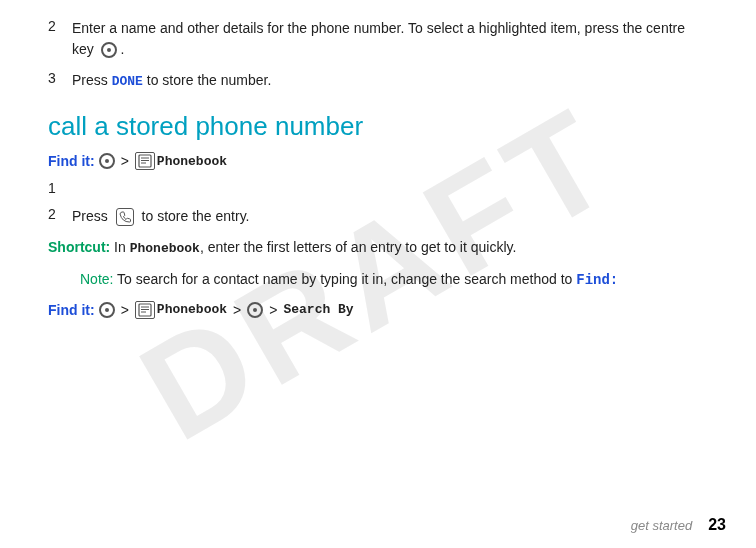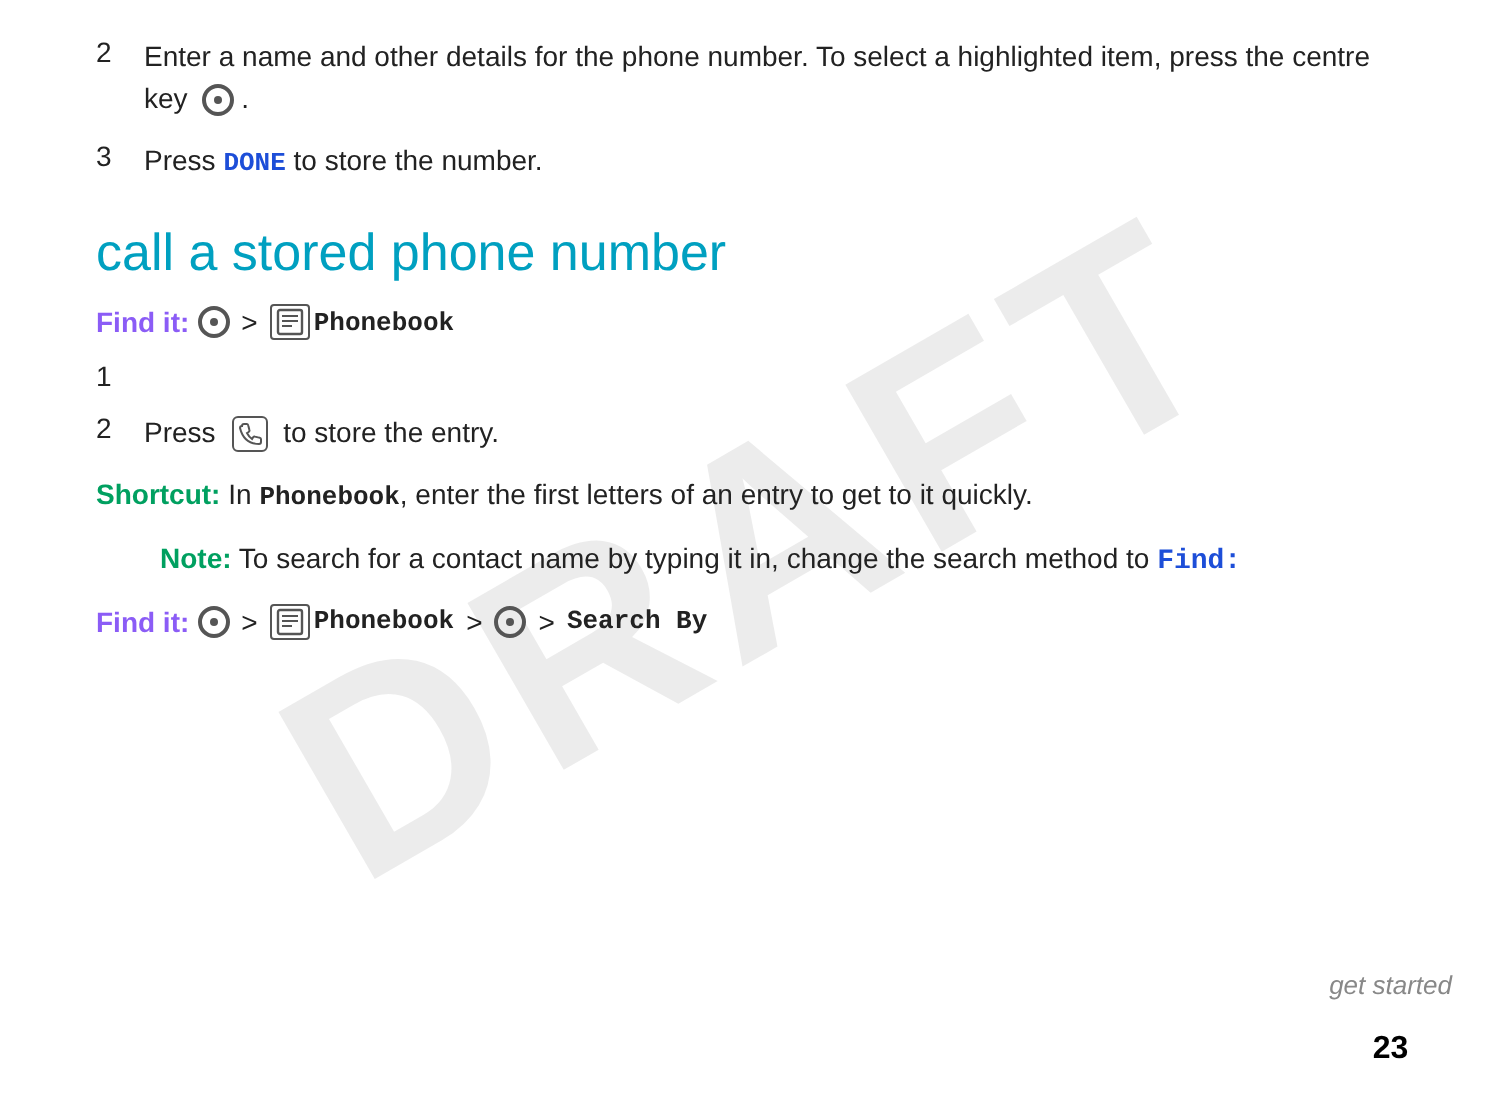"Find it:" .find-it-label { color: #8b5cf6 -> #1d4ed8 }
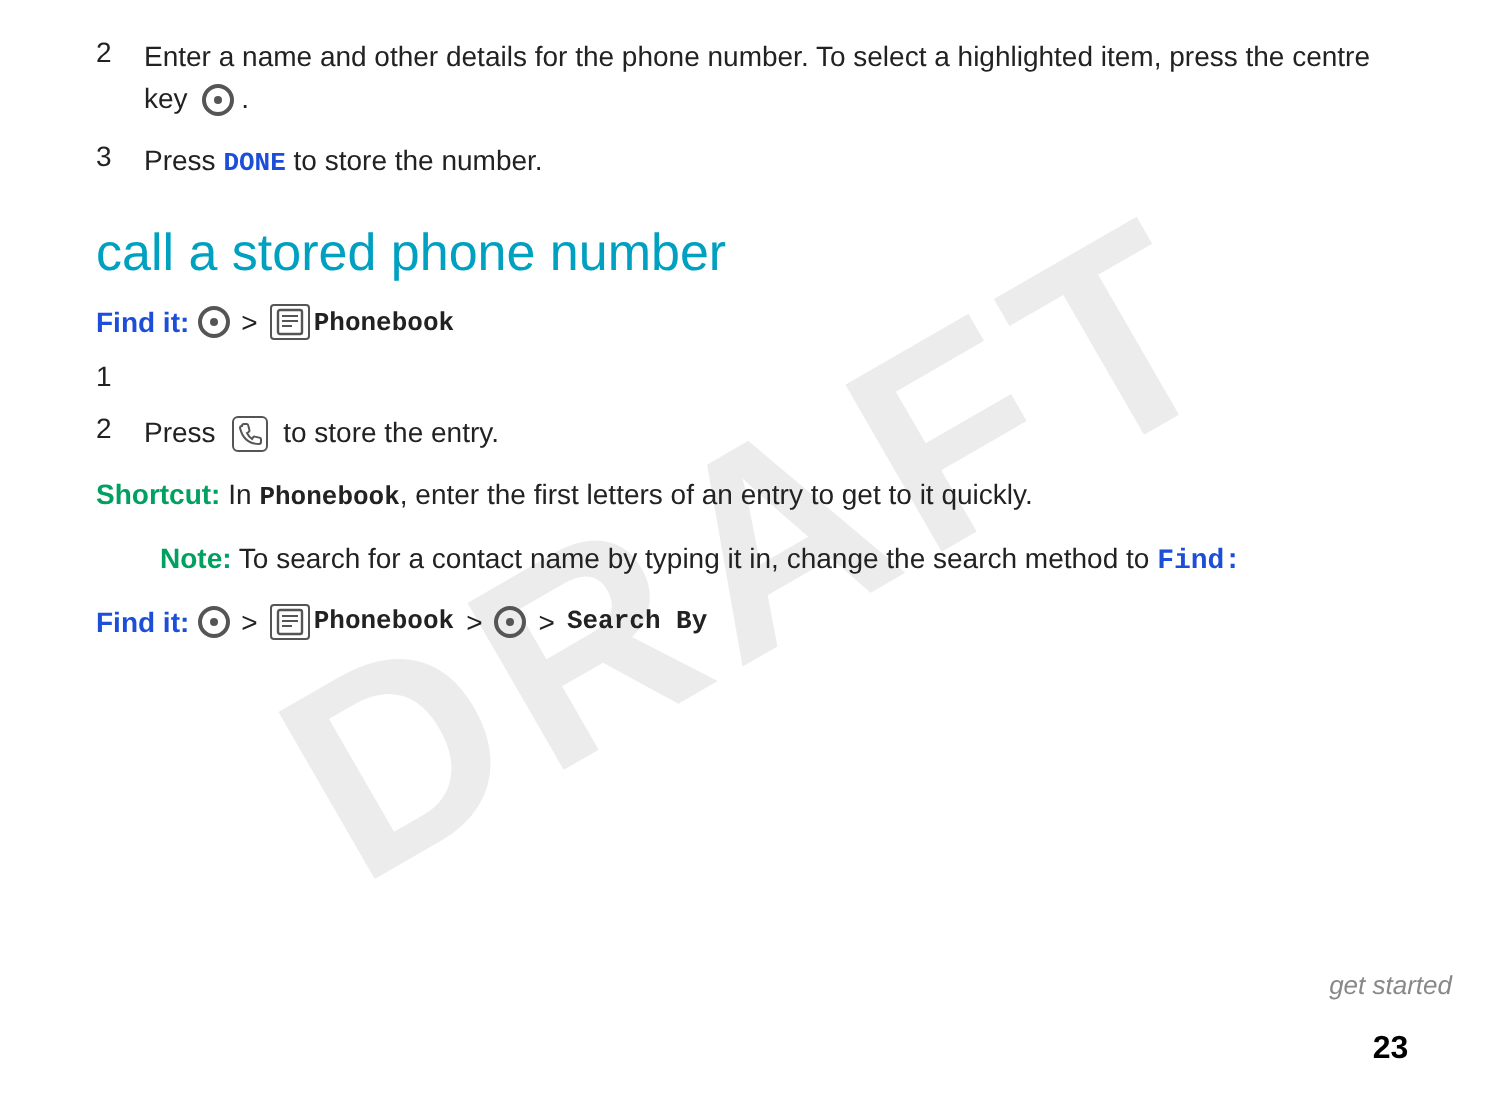"Note:" .note-bold { font-weight: bold -> normal }
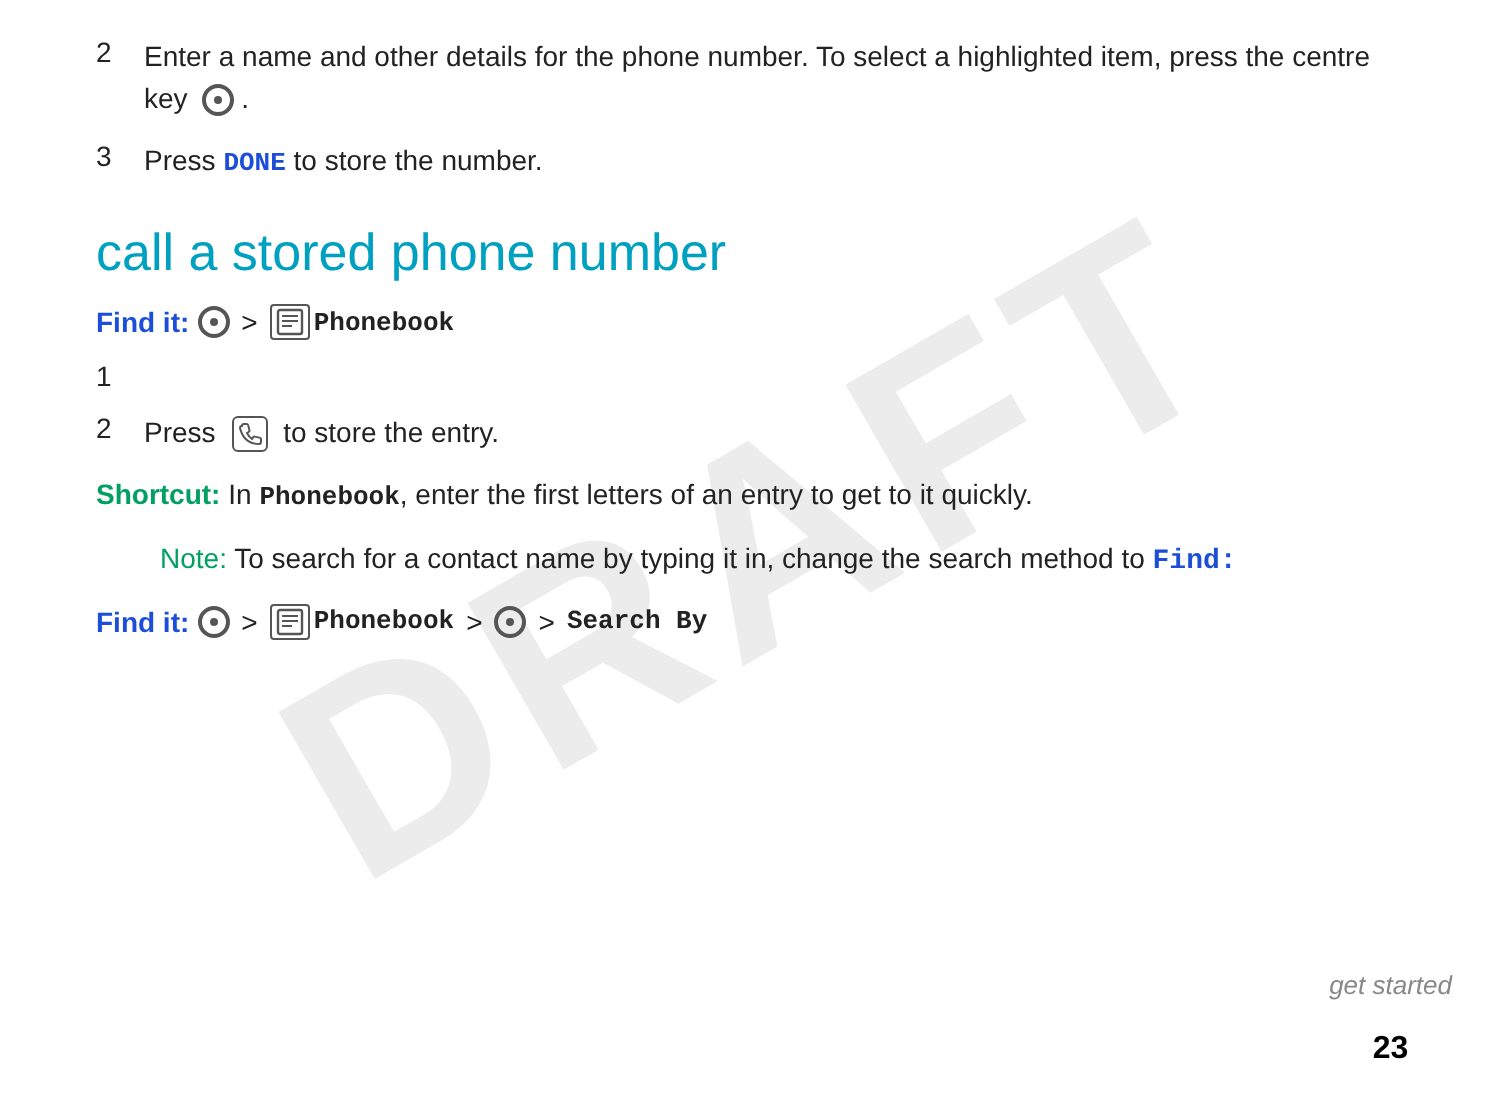"get started" .page-footer { flex-direction: column -> none }
